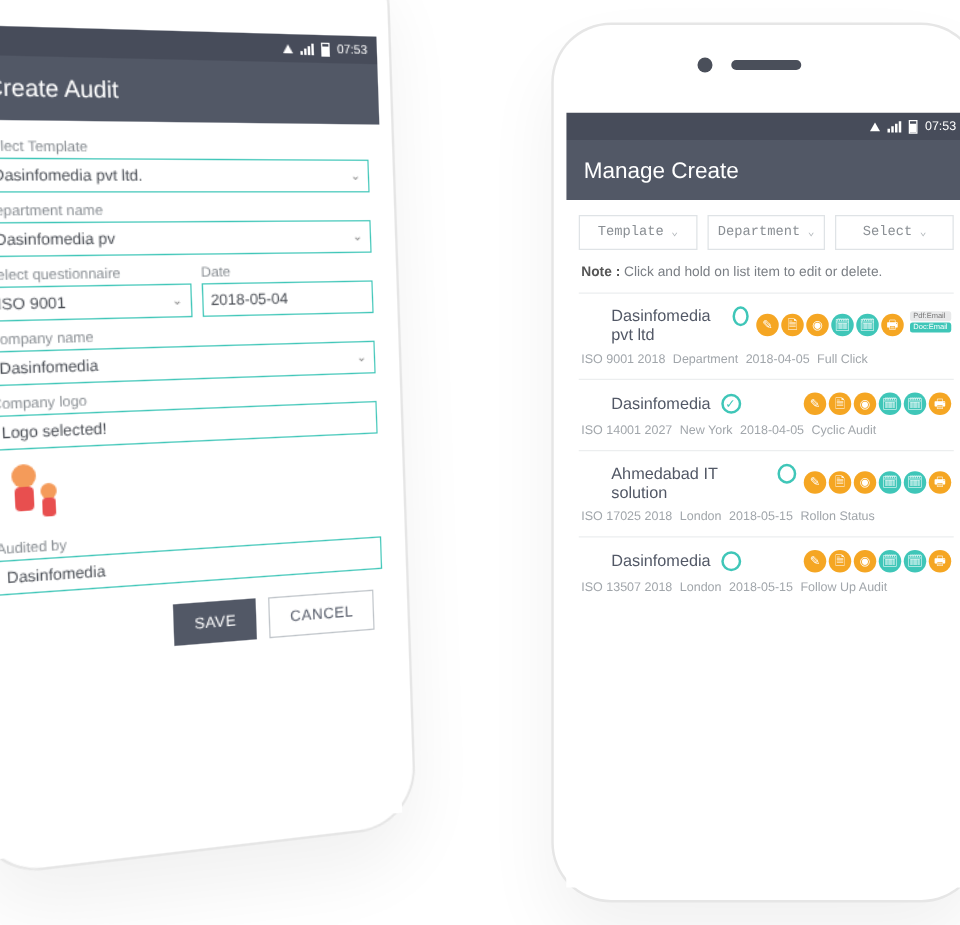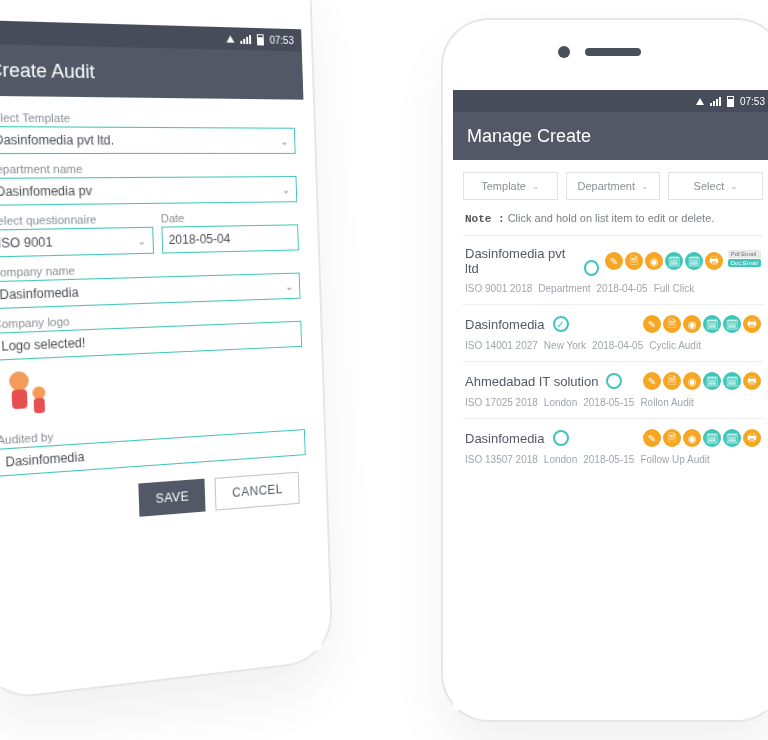"Template" .filter { font-family: none -> Liberation Mono, monospace }
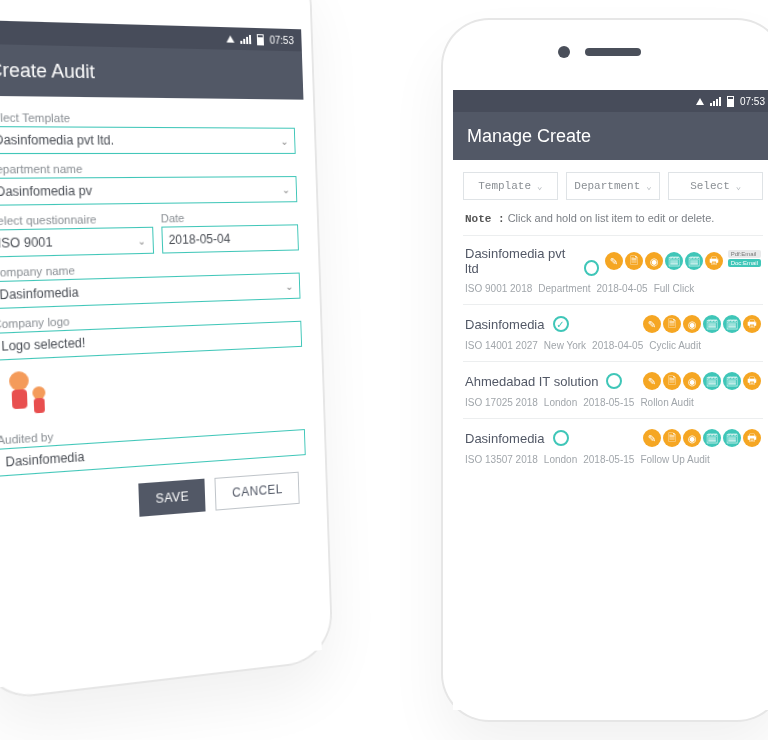"Note :" .note strong { font-family: Liberation Mono, monospace -> none }
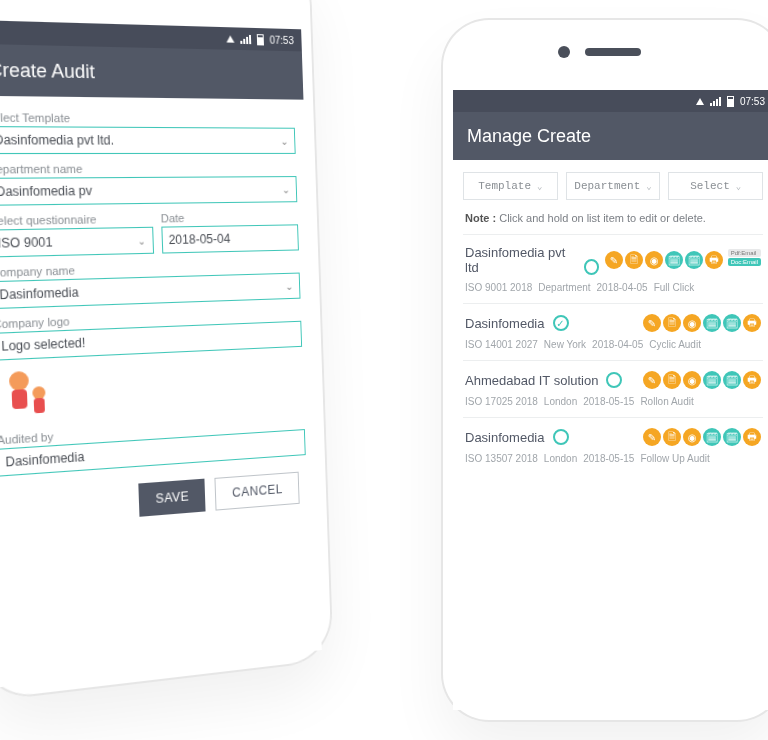"Dasinfomedia pvt ltd" .item .title-row { align-items: flex-end -> flex-start; margin-left: none -> 24px }
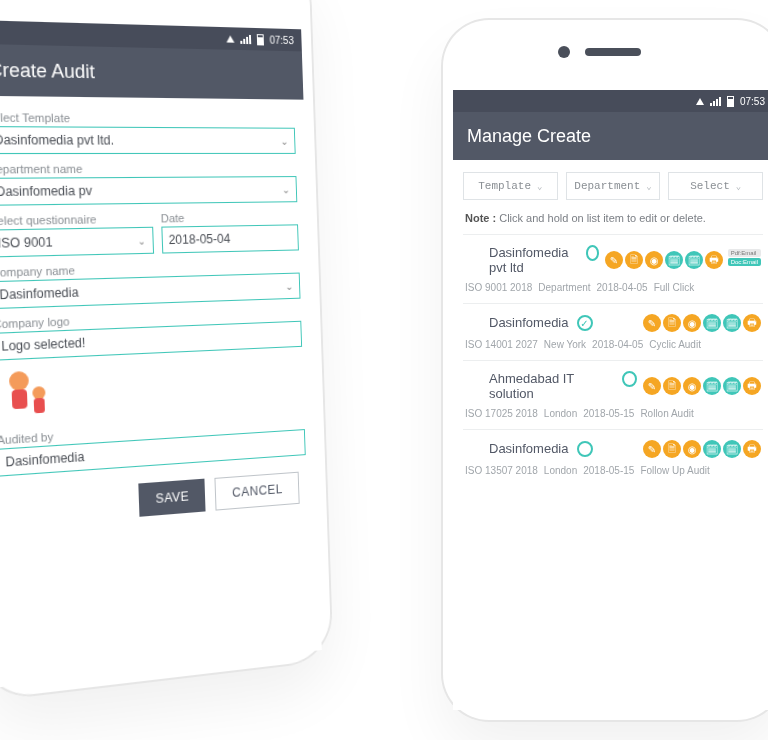"Rollon Audit" span { text: Audit -> Status }
